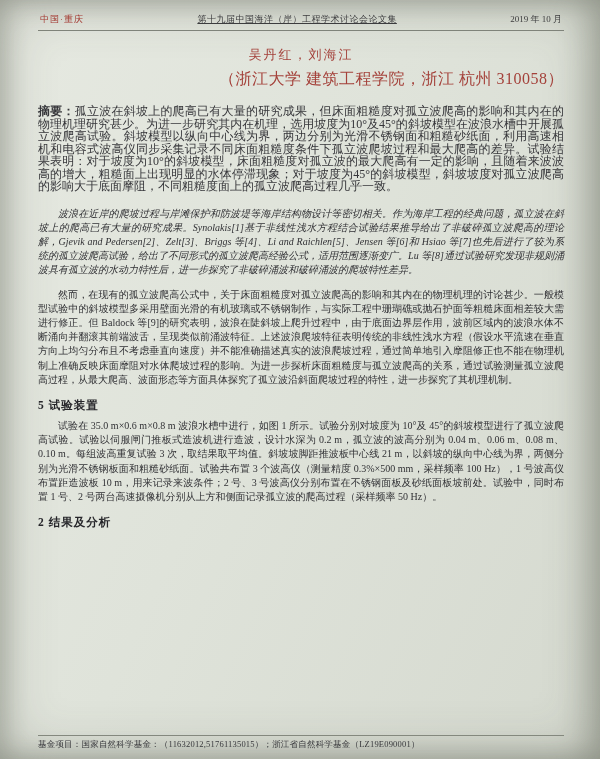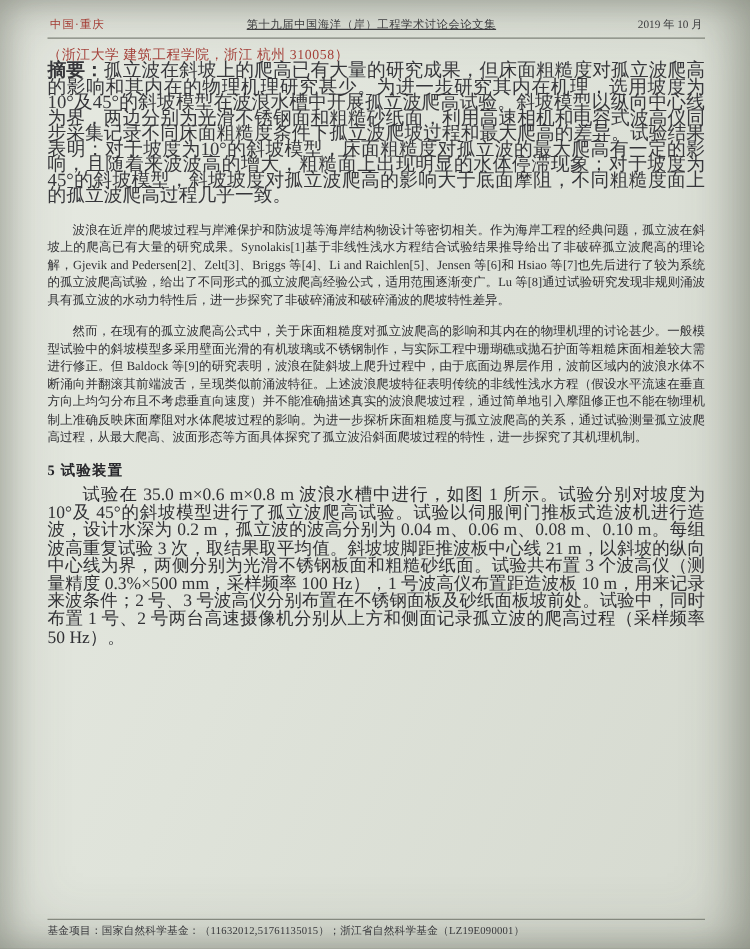"吴丹红，刘海江" div.authors { html: none -> <div>吴丹红，刘海江</div> }
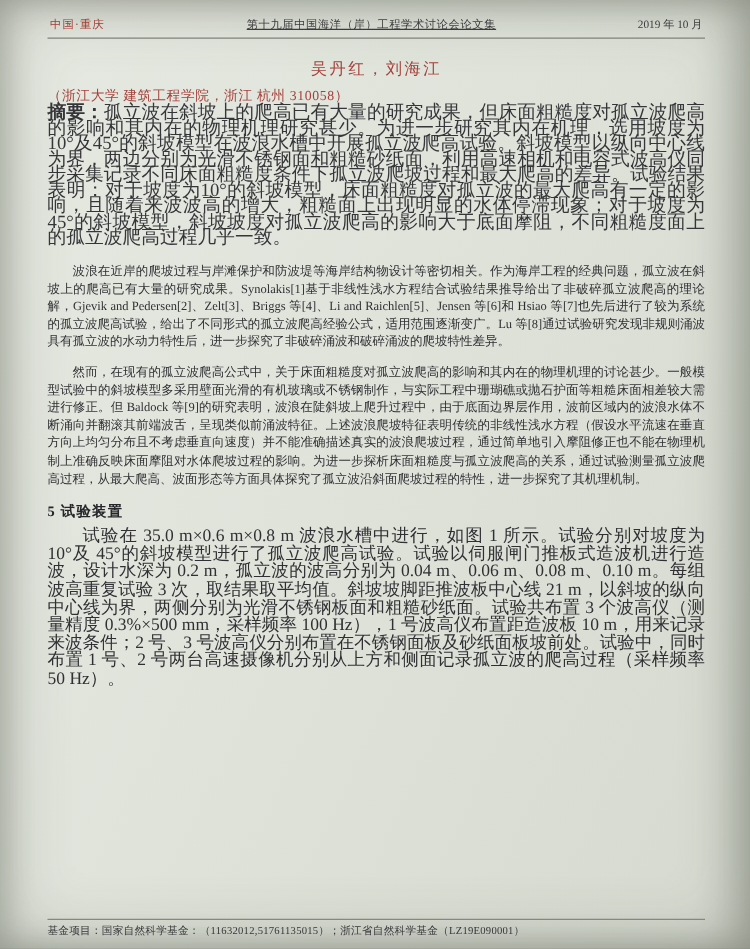"（浙江大学 建筑工程学院，浙江 杭州 310058）" .affiliation { font-size: 11px -> 16px; text-align: left -> right }
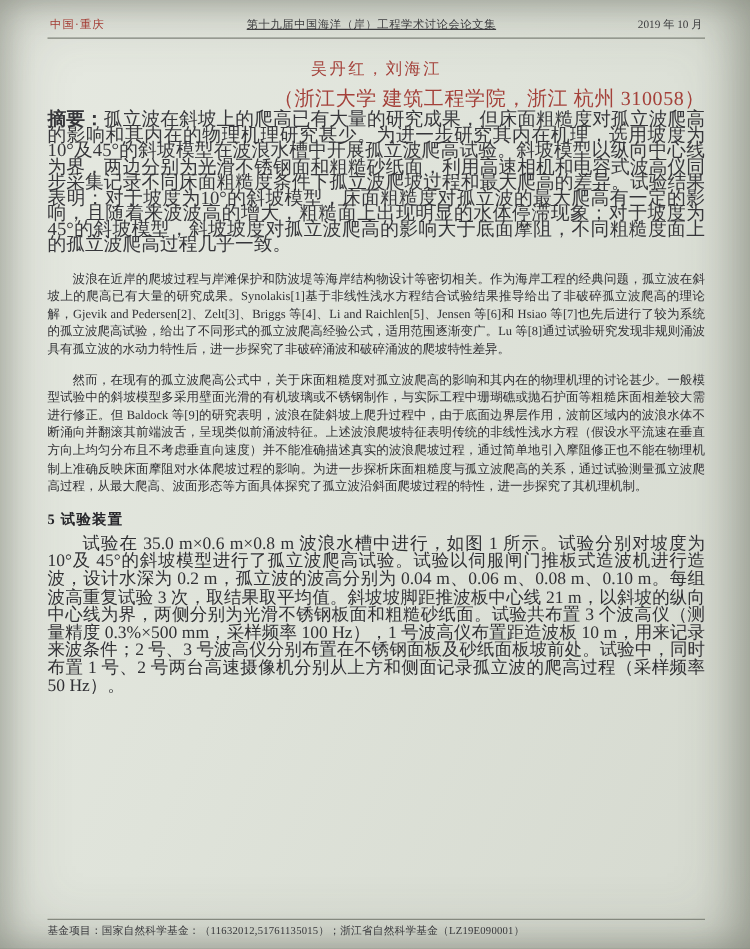"摘要：孤立波在斜坡上的爬高已有大量的研究成果，但床面粗糙度对孤立波爬高的影响和其" .abstract { font-size: 15px -> 12px; margin-top: 0 -> 15px }
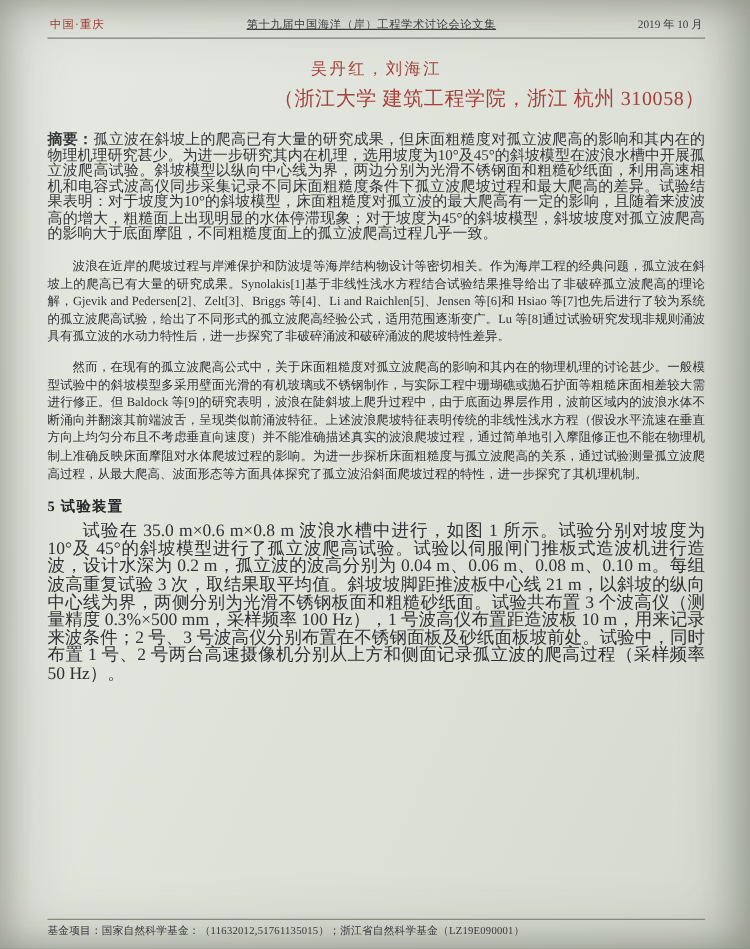"波浪在近岸的爬坡过程与岸滩保护和防波堤等海岸结构物设计等密切相关。作为海岸工程的" .body-p.first { font-style: none -> italic }
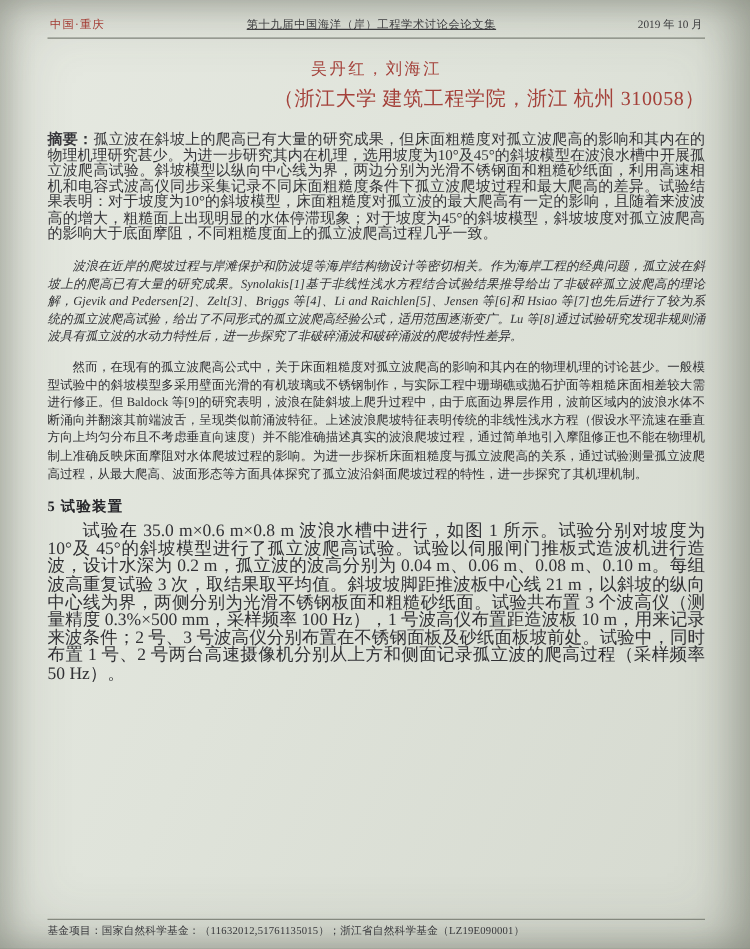"试验在 35.0 m×0.6 m×0.8 m" .sec-body { font-size: 14px -> 10px }
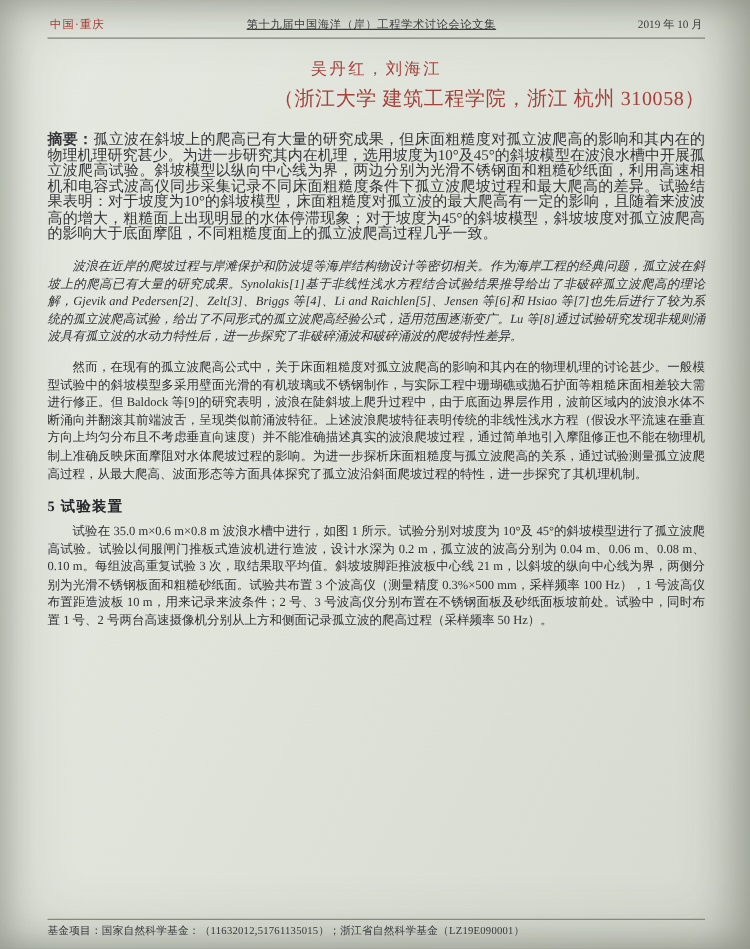"2 结果及分析" div.sec-head { html: none -> <div>2 结果及分析</div> }
